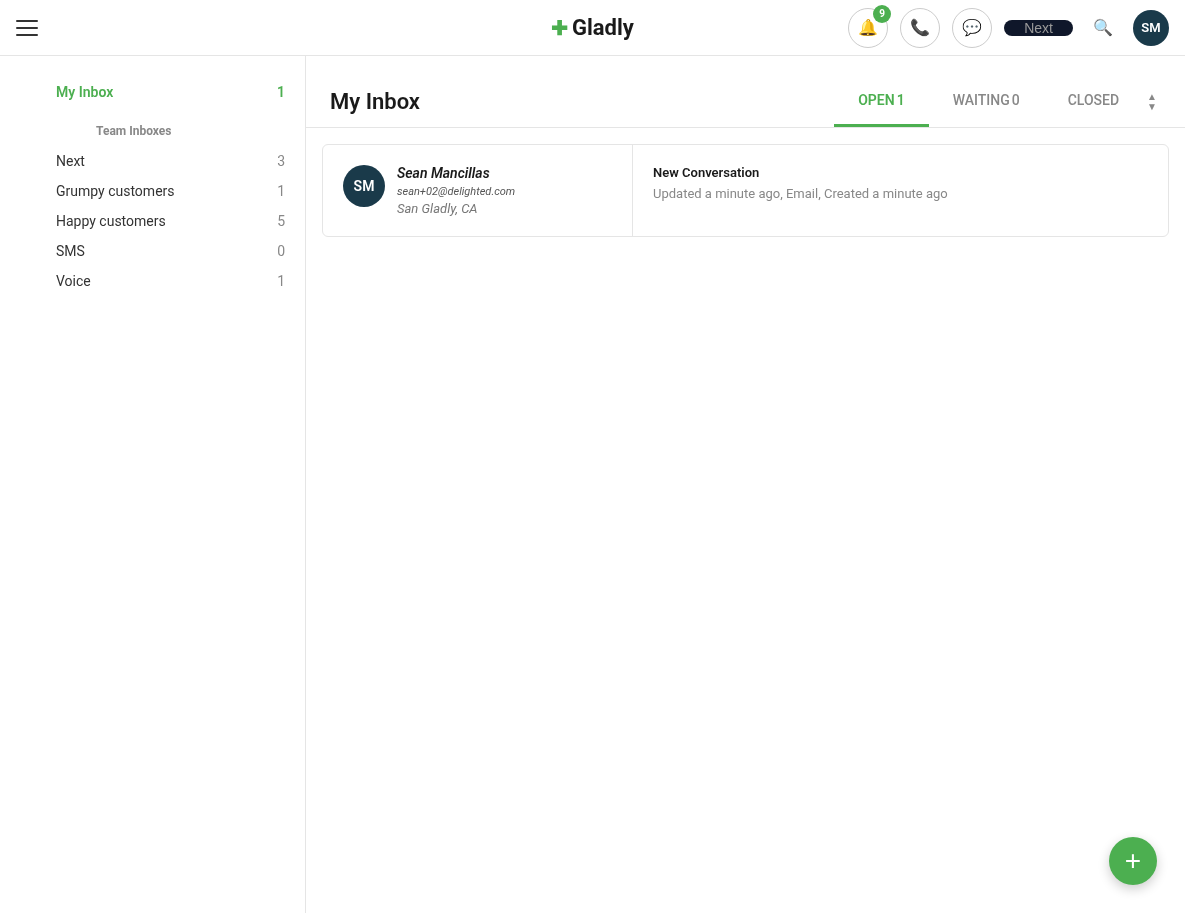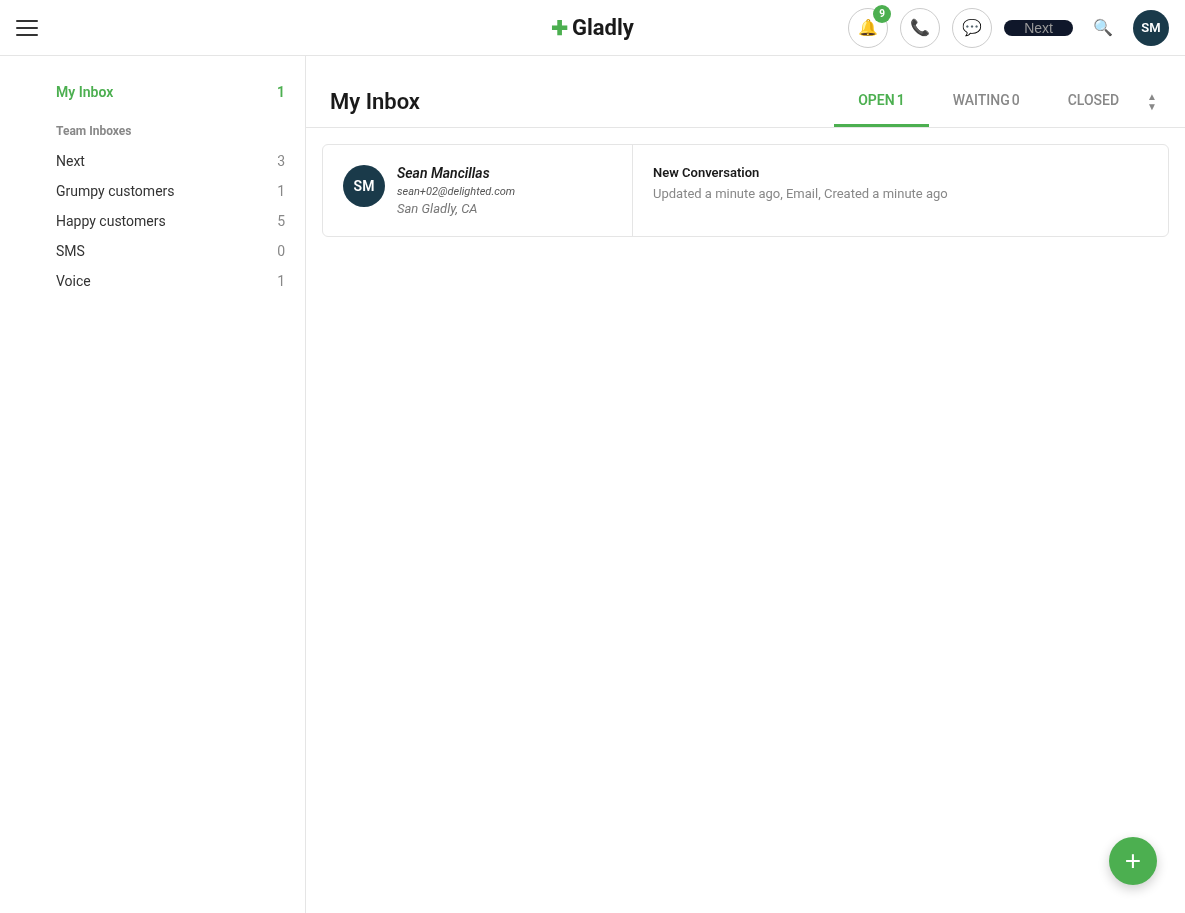"Team Inboxes" .sidebar-section-title { margin-left: none -> 40px }
